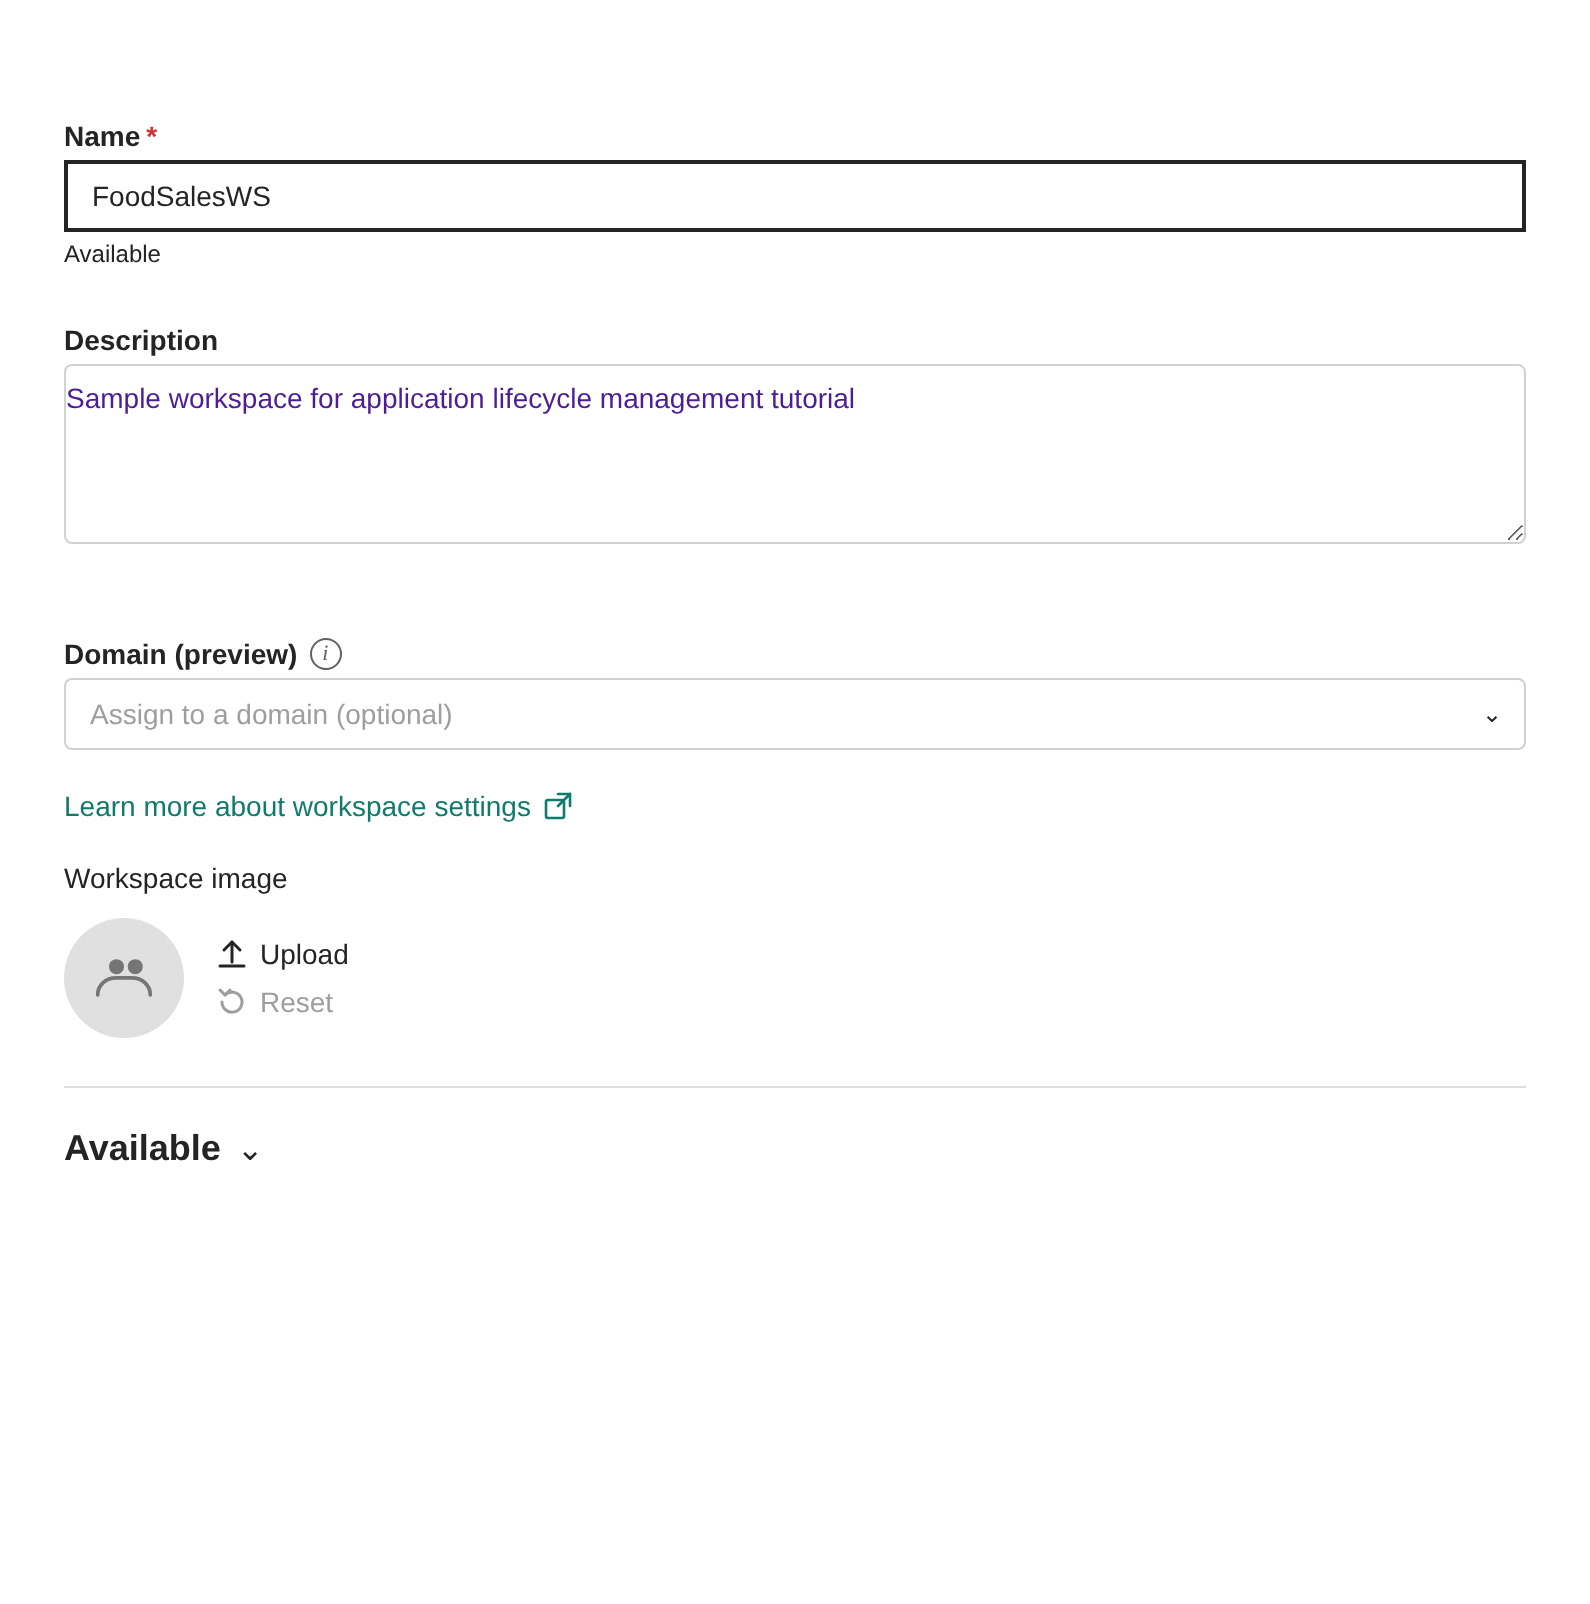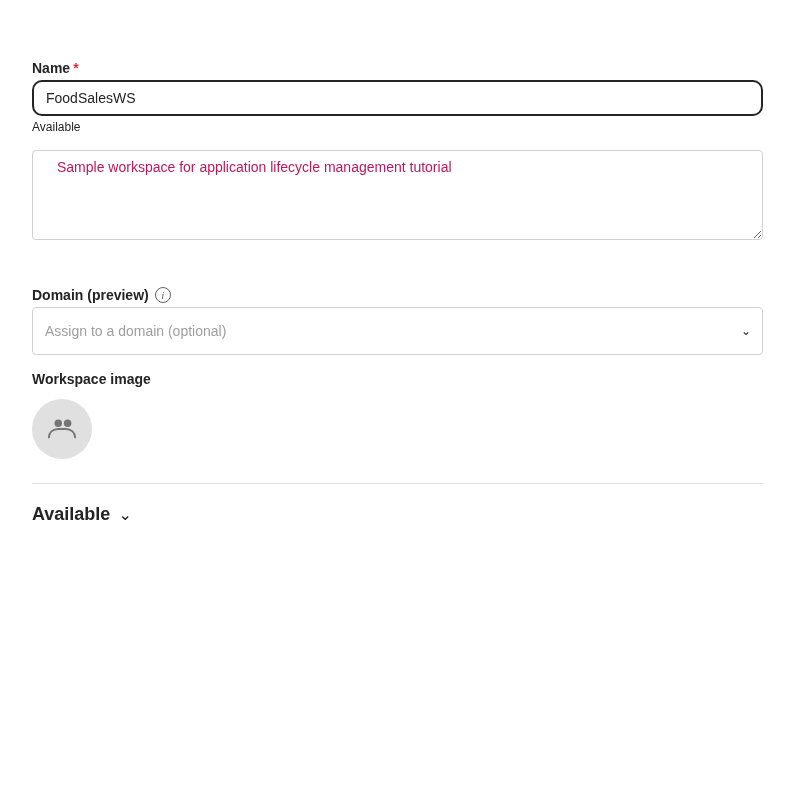"FoodSalesWS" .form-input { border-radius: 10px -> 0 }
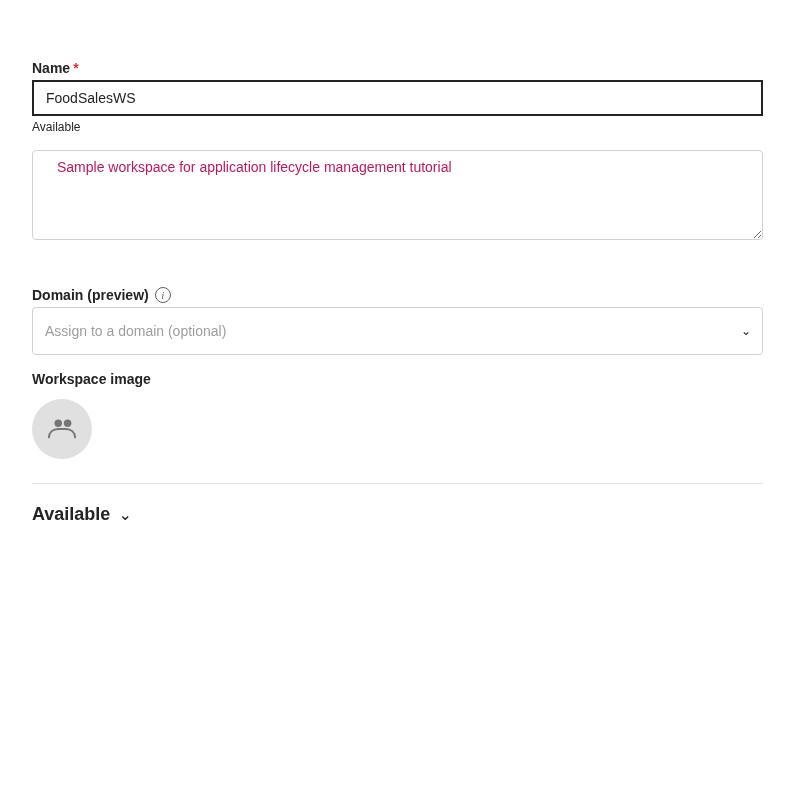"Description" label.form-label { html: none -> <label>Description</label> }
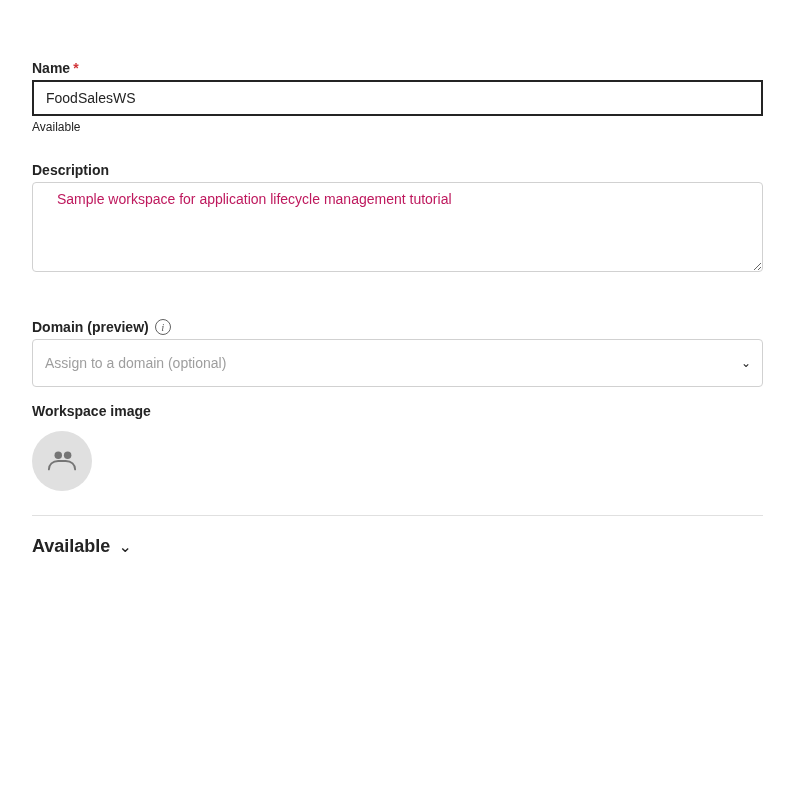"Sample workspace for application" .form-textarea { color: #be185d -> #4c1d95; padding: 8px 24px -> 8px 0 }
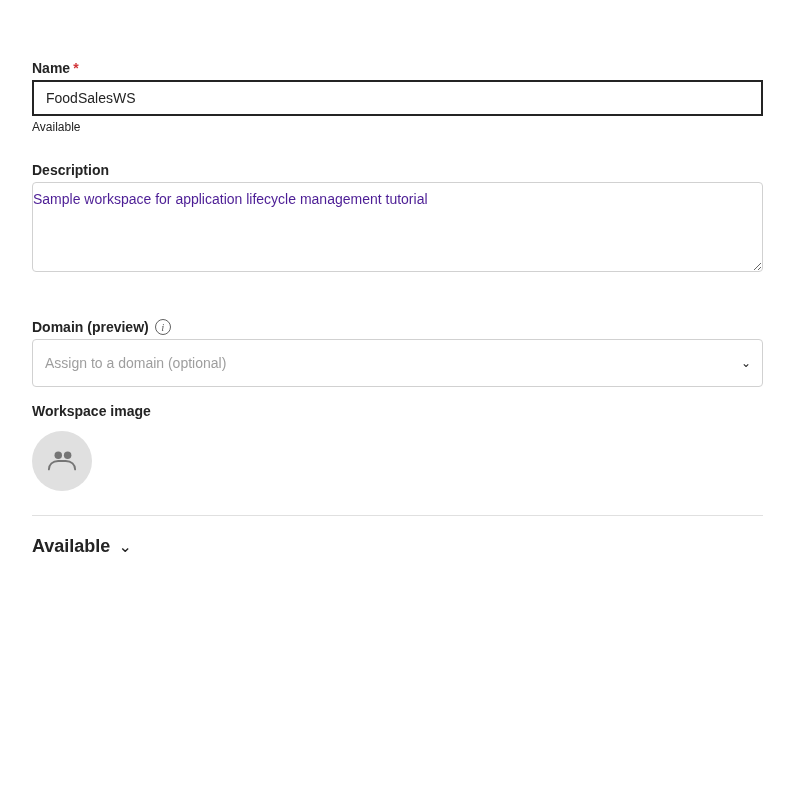"Assign to a domain (optional)" .domain-select { height: 48px -> 36px }
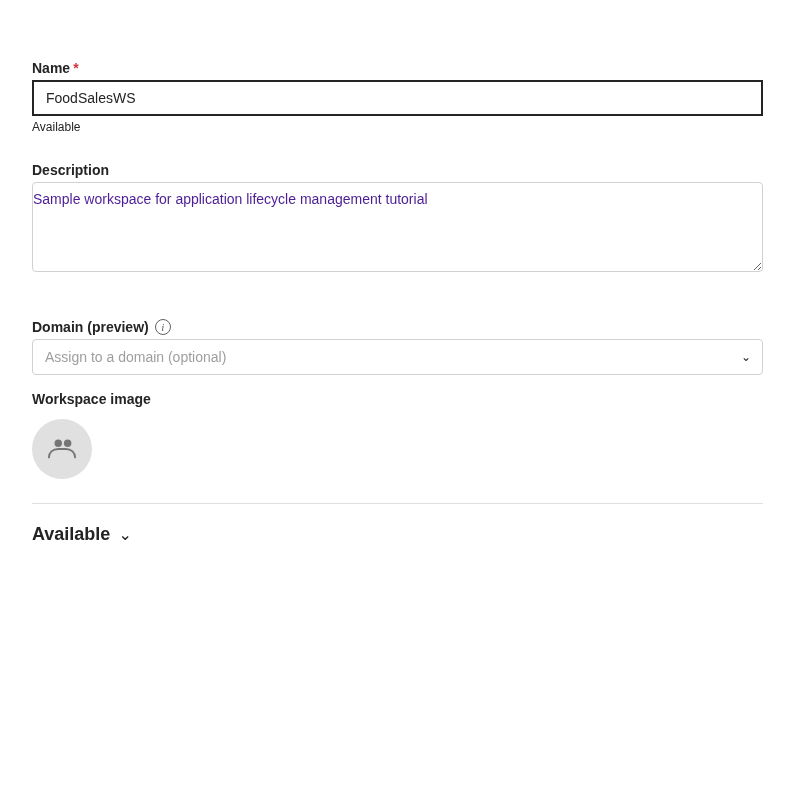"Learn more about workspace settings" a.learn-more-link { html: none -> <a> <span>Learn more about workspace settings</span> <span> <svg> <rect></rect> <path></path> <line></line> </svg> </span> </a> }
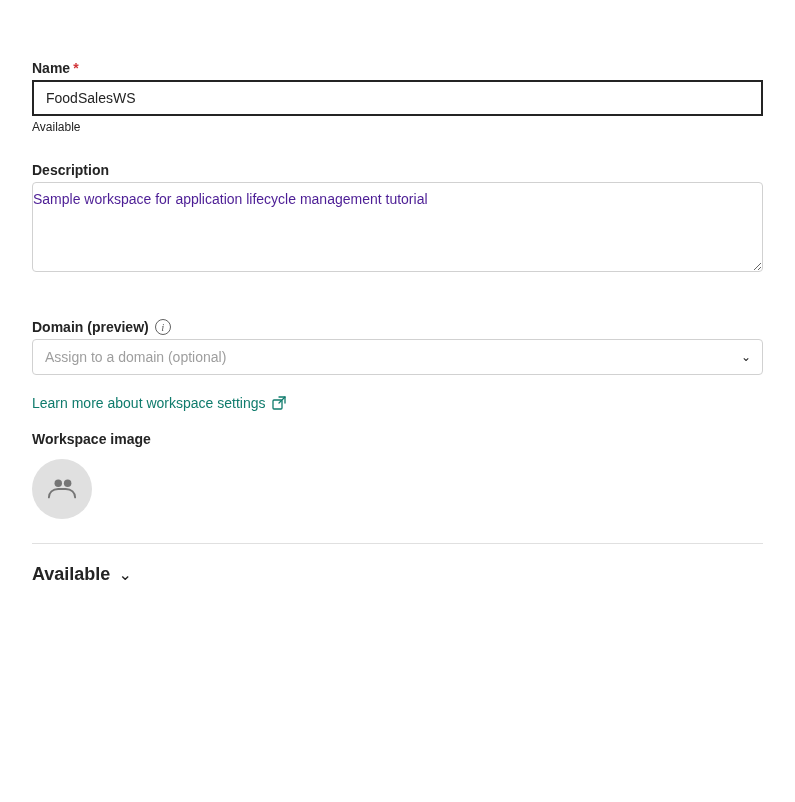"Workspace image" .workspace-image-label { font-weight: 700 -> 400 }
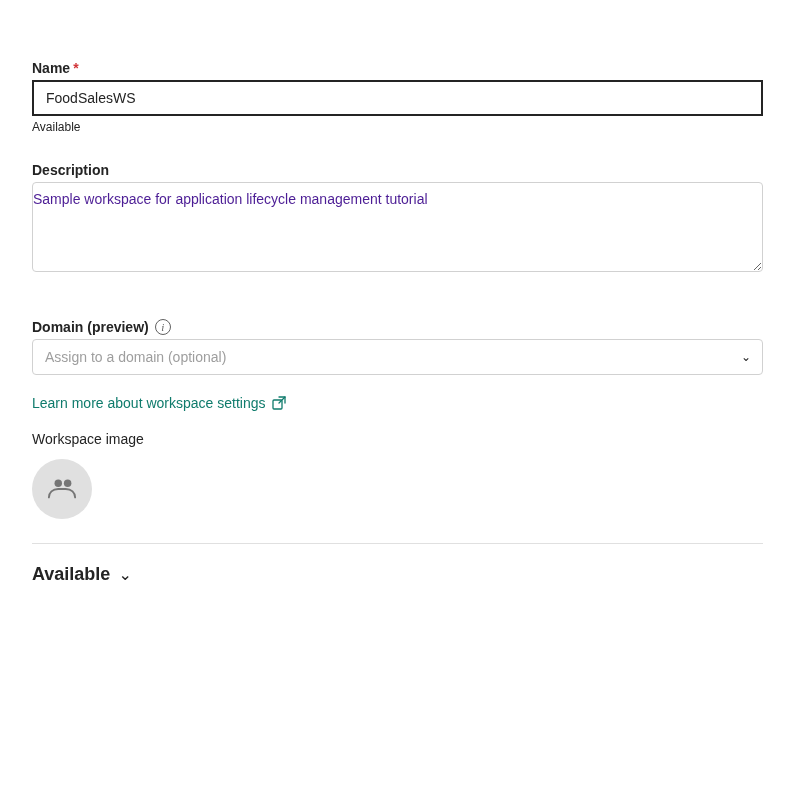"Upload" div.image-actions { html: none -> <div> <button> <span> <svg> <line></line> <polyline></polyline> <line></line> </svg> </span> <span>Upload</span> </button> <button> <span> <svg> <path></path> <polyline></polyline> </svg> </span> <span>Reset</span> </button> </div> }
